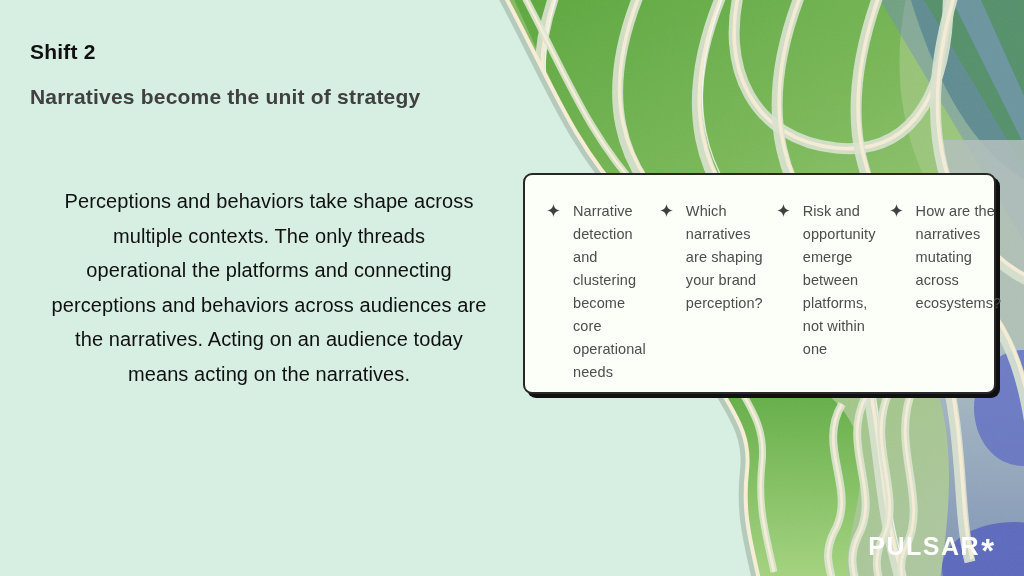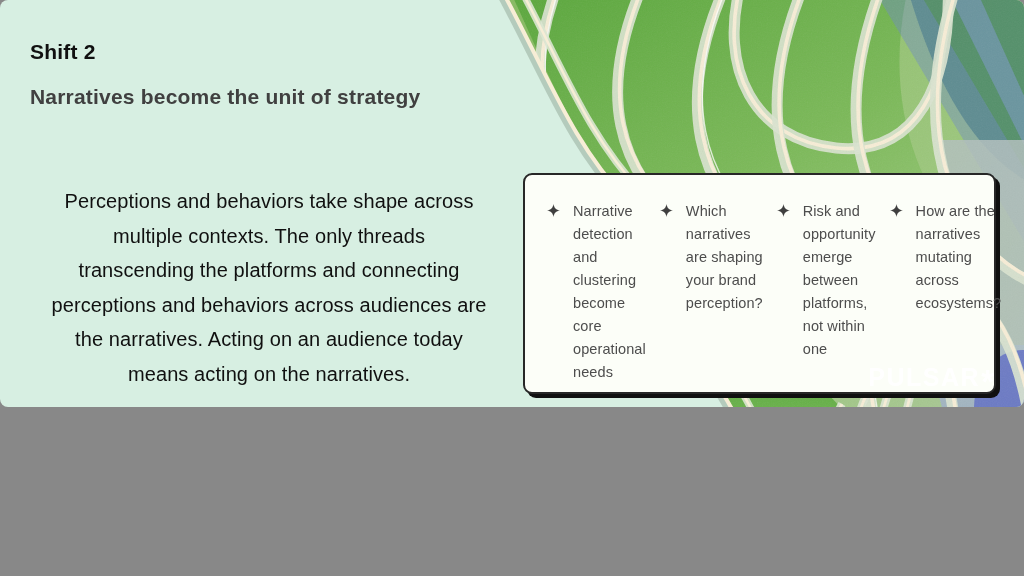"Shift 2" .slide { border-radius: 8px -> none; height: 407px -> 576px }
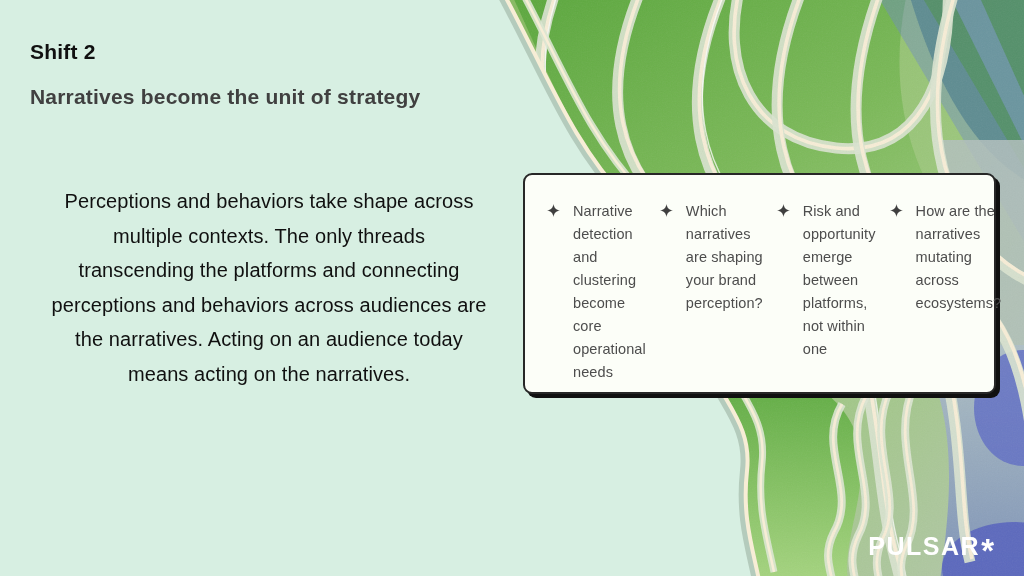"transcending the platforms and" span { text: transcending -> operational }
